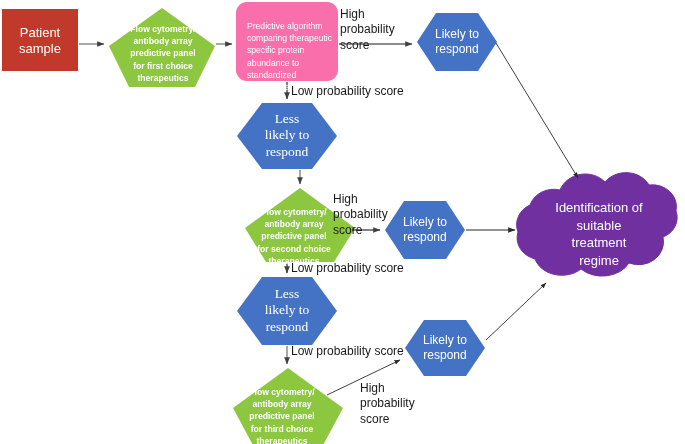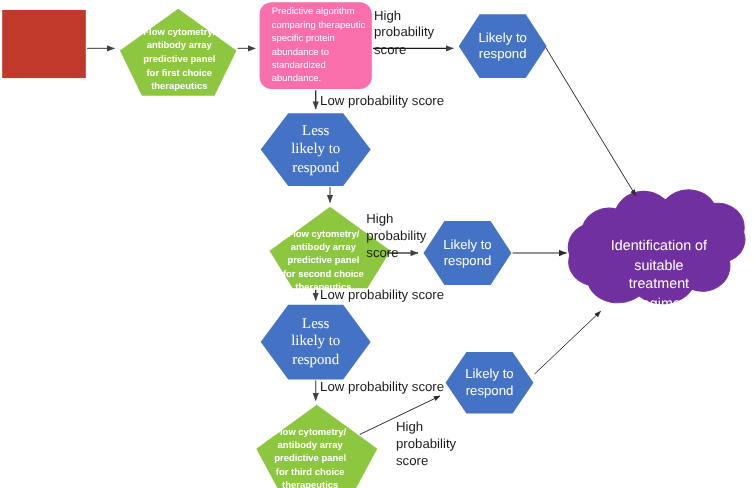"Patient" div.node-label { html: none -> <div>Patient sample</div> }
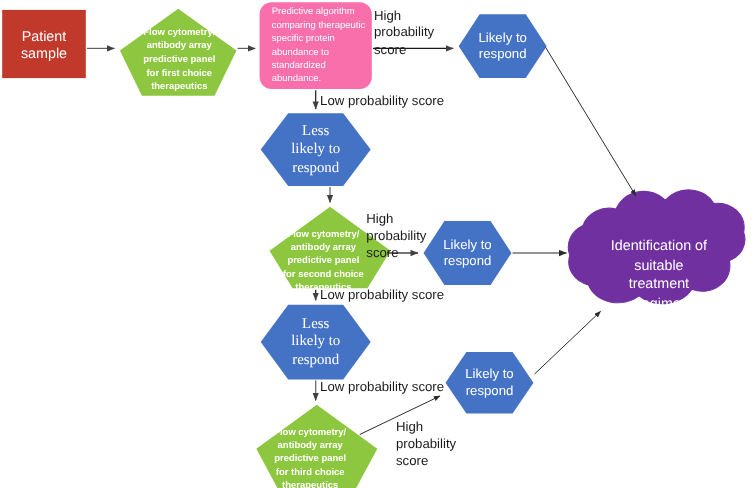"Predictive algorithm" div.node-label { top: 4px -> 20px }
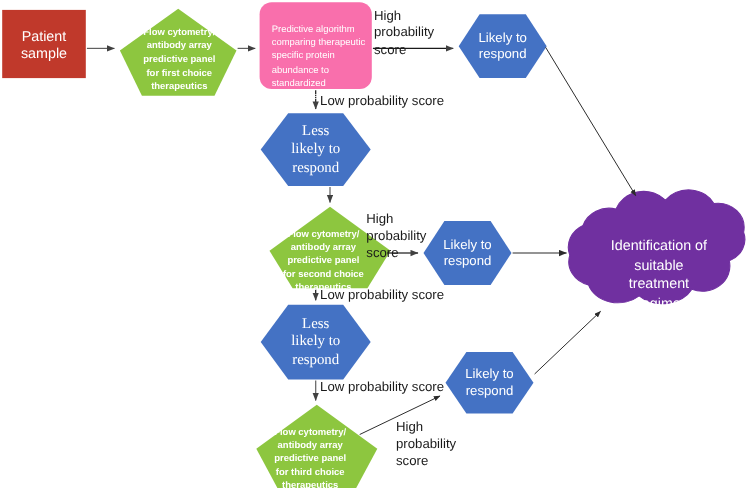"Identification of" div.node-label { top: 214px -> 199px }
